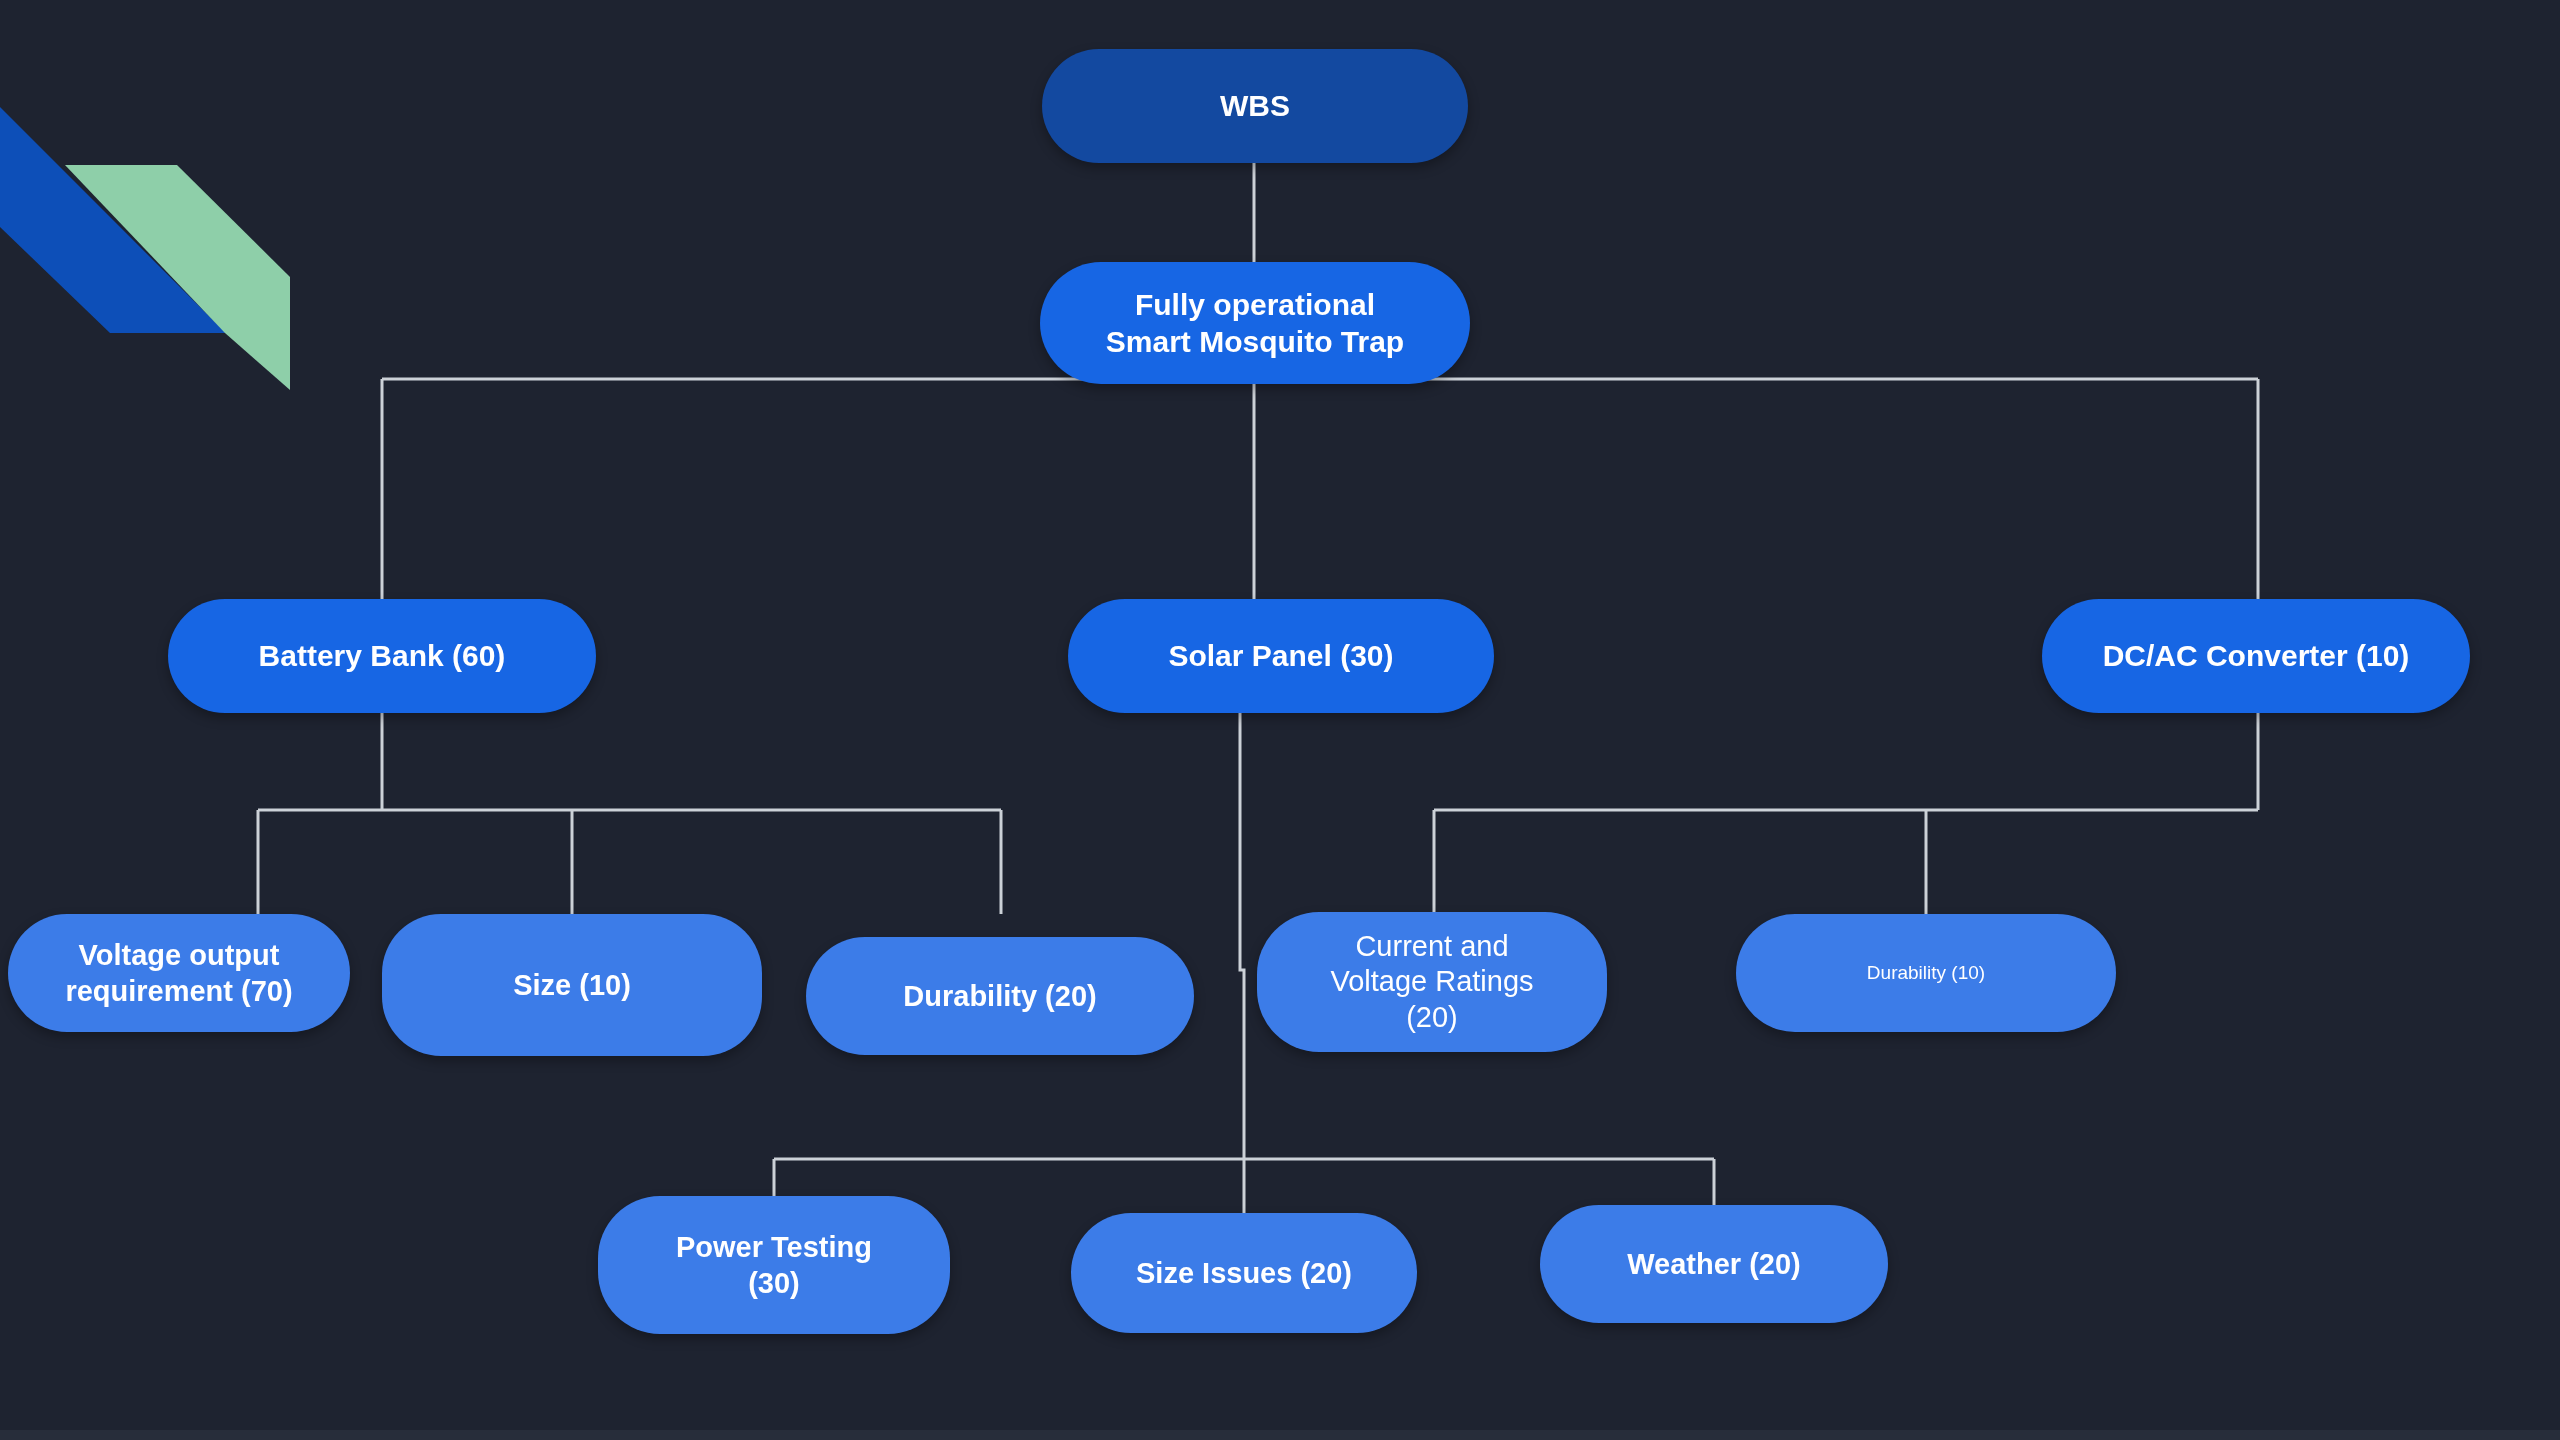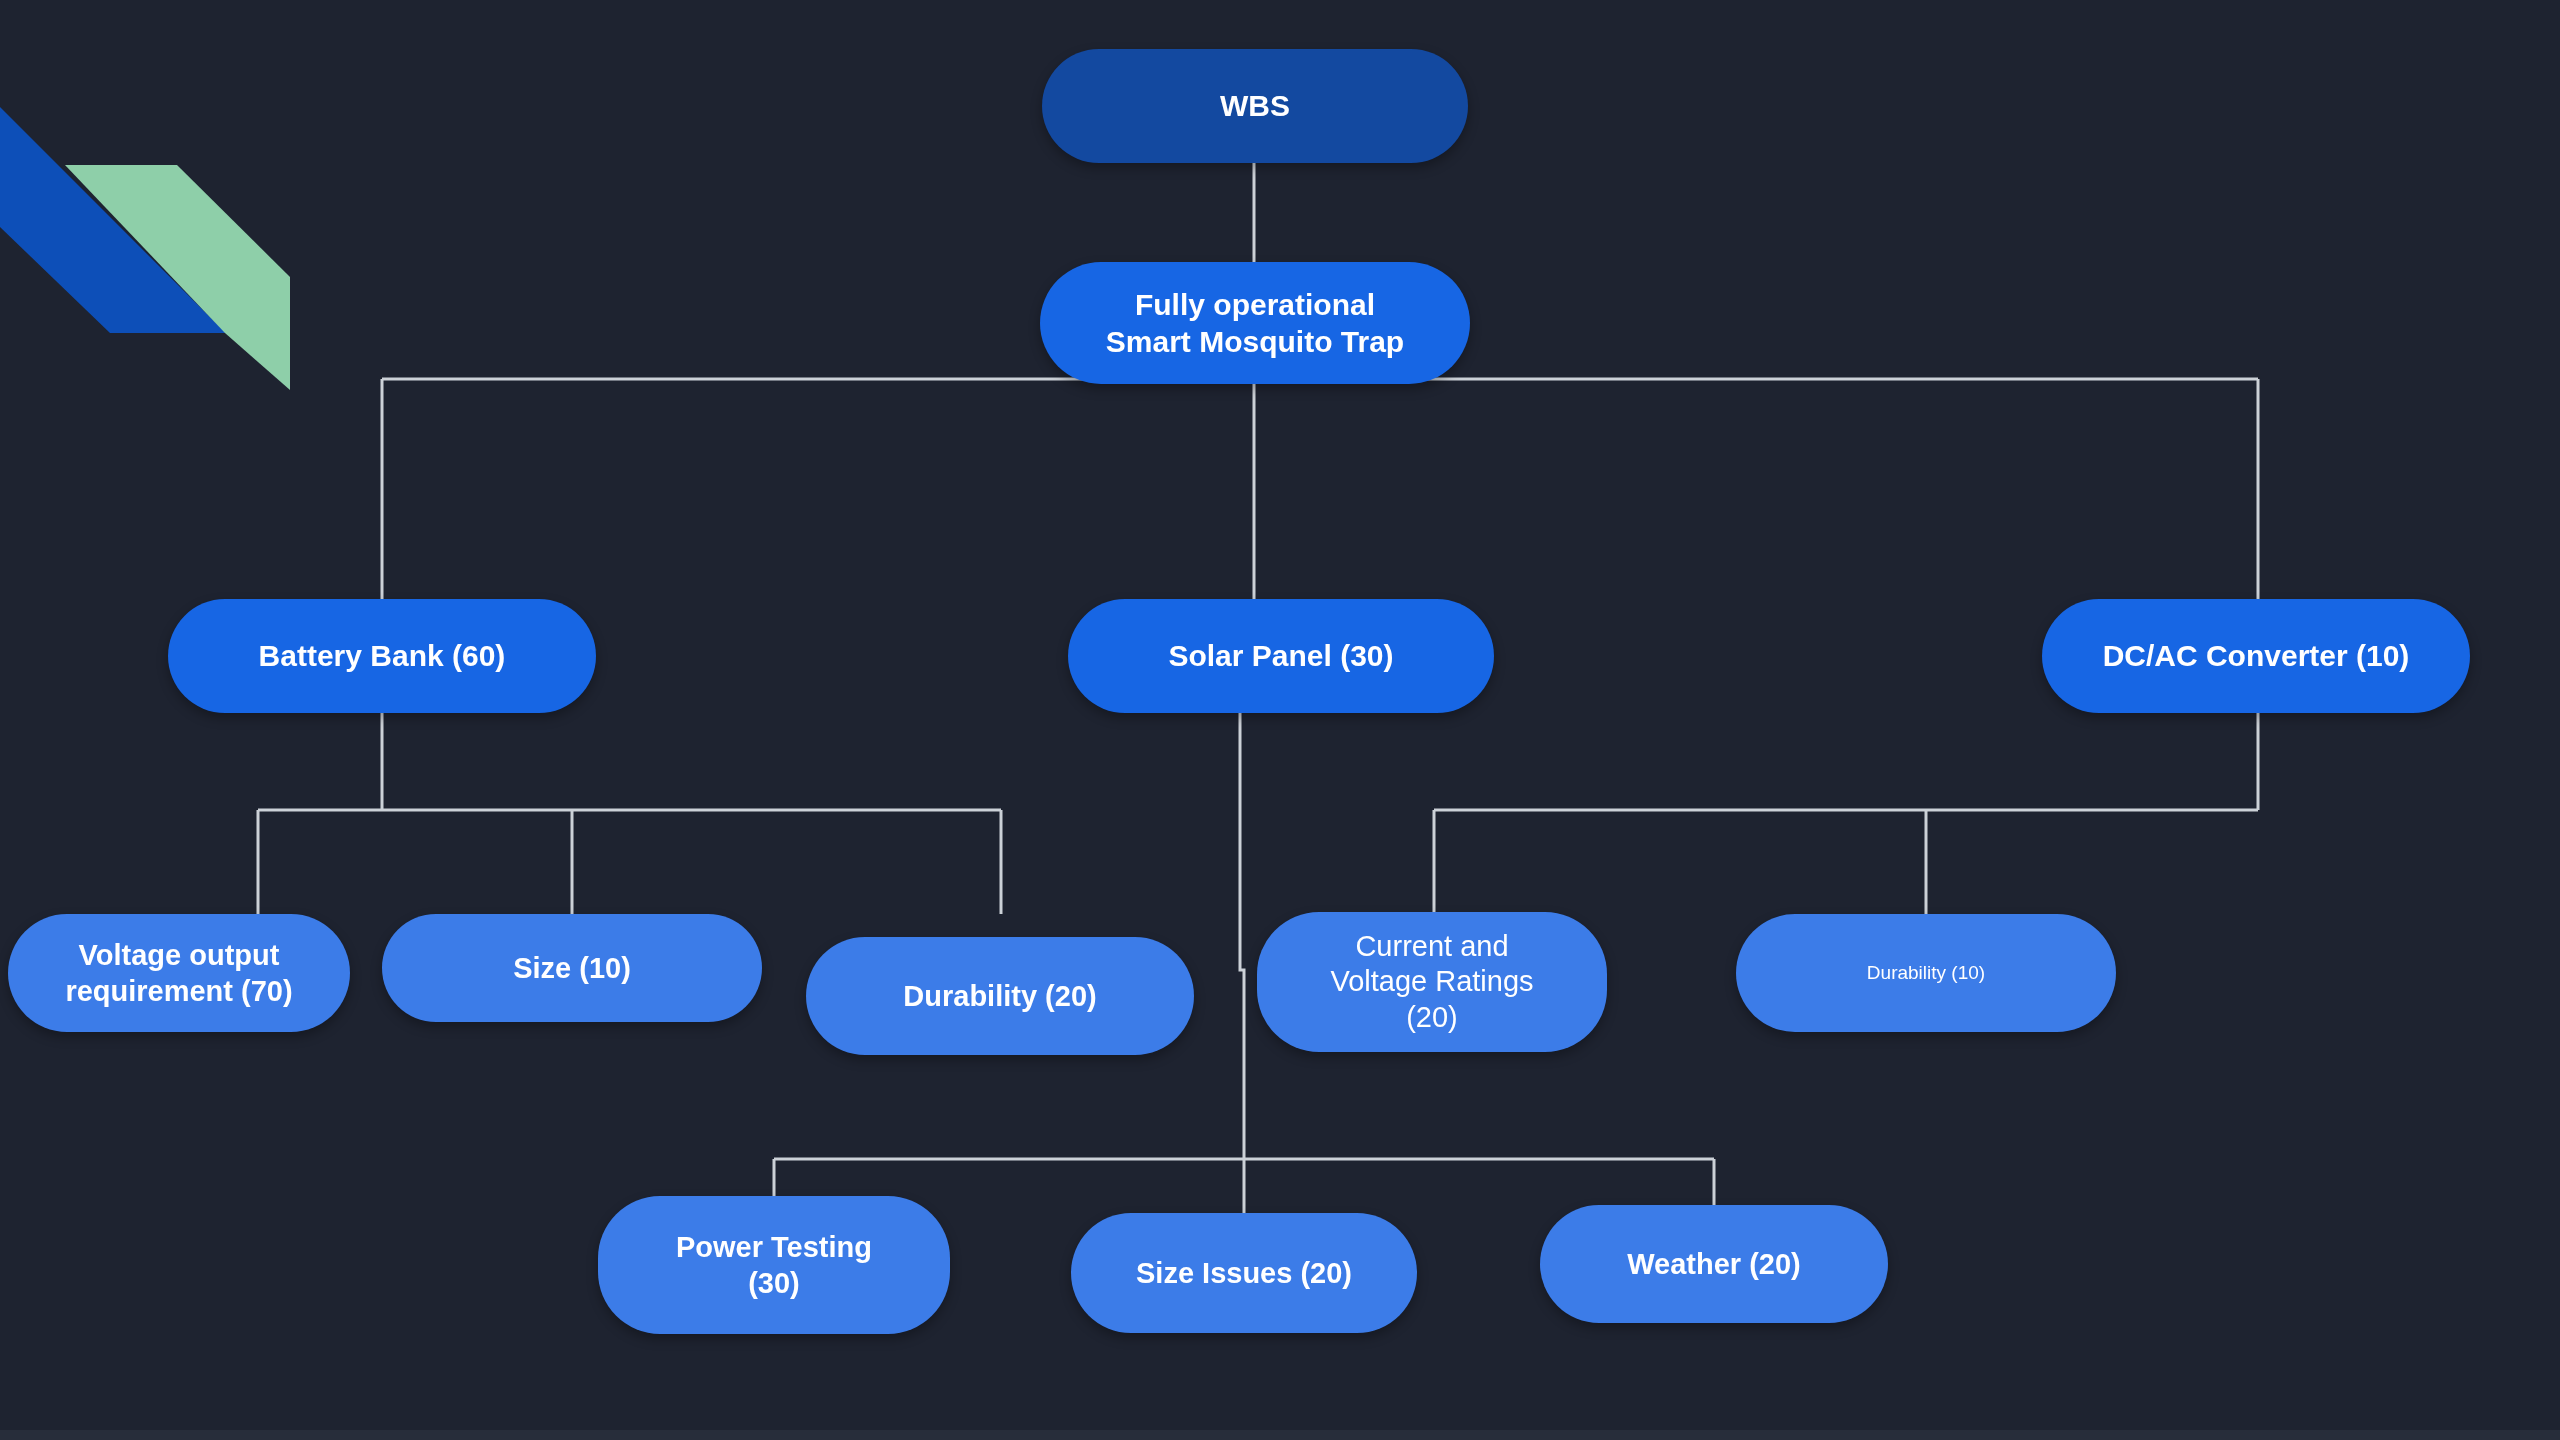"Size (10)" div.node { height: 108px -> 142px }
